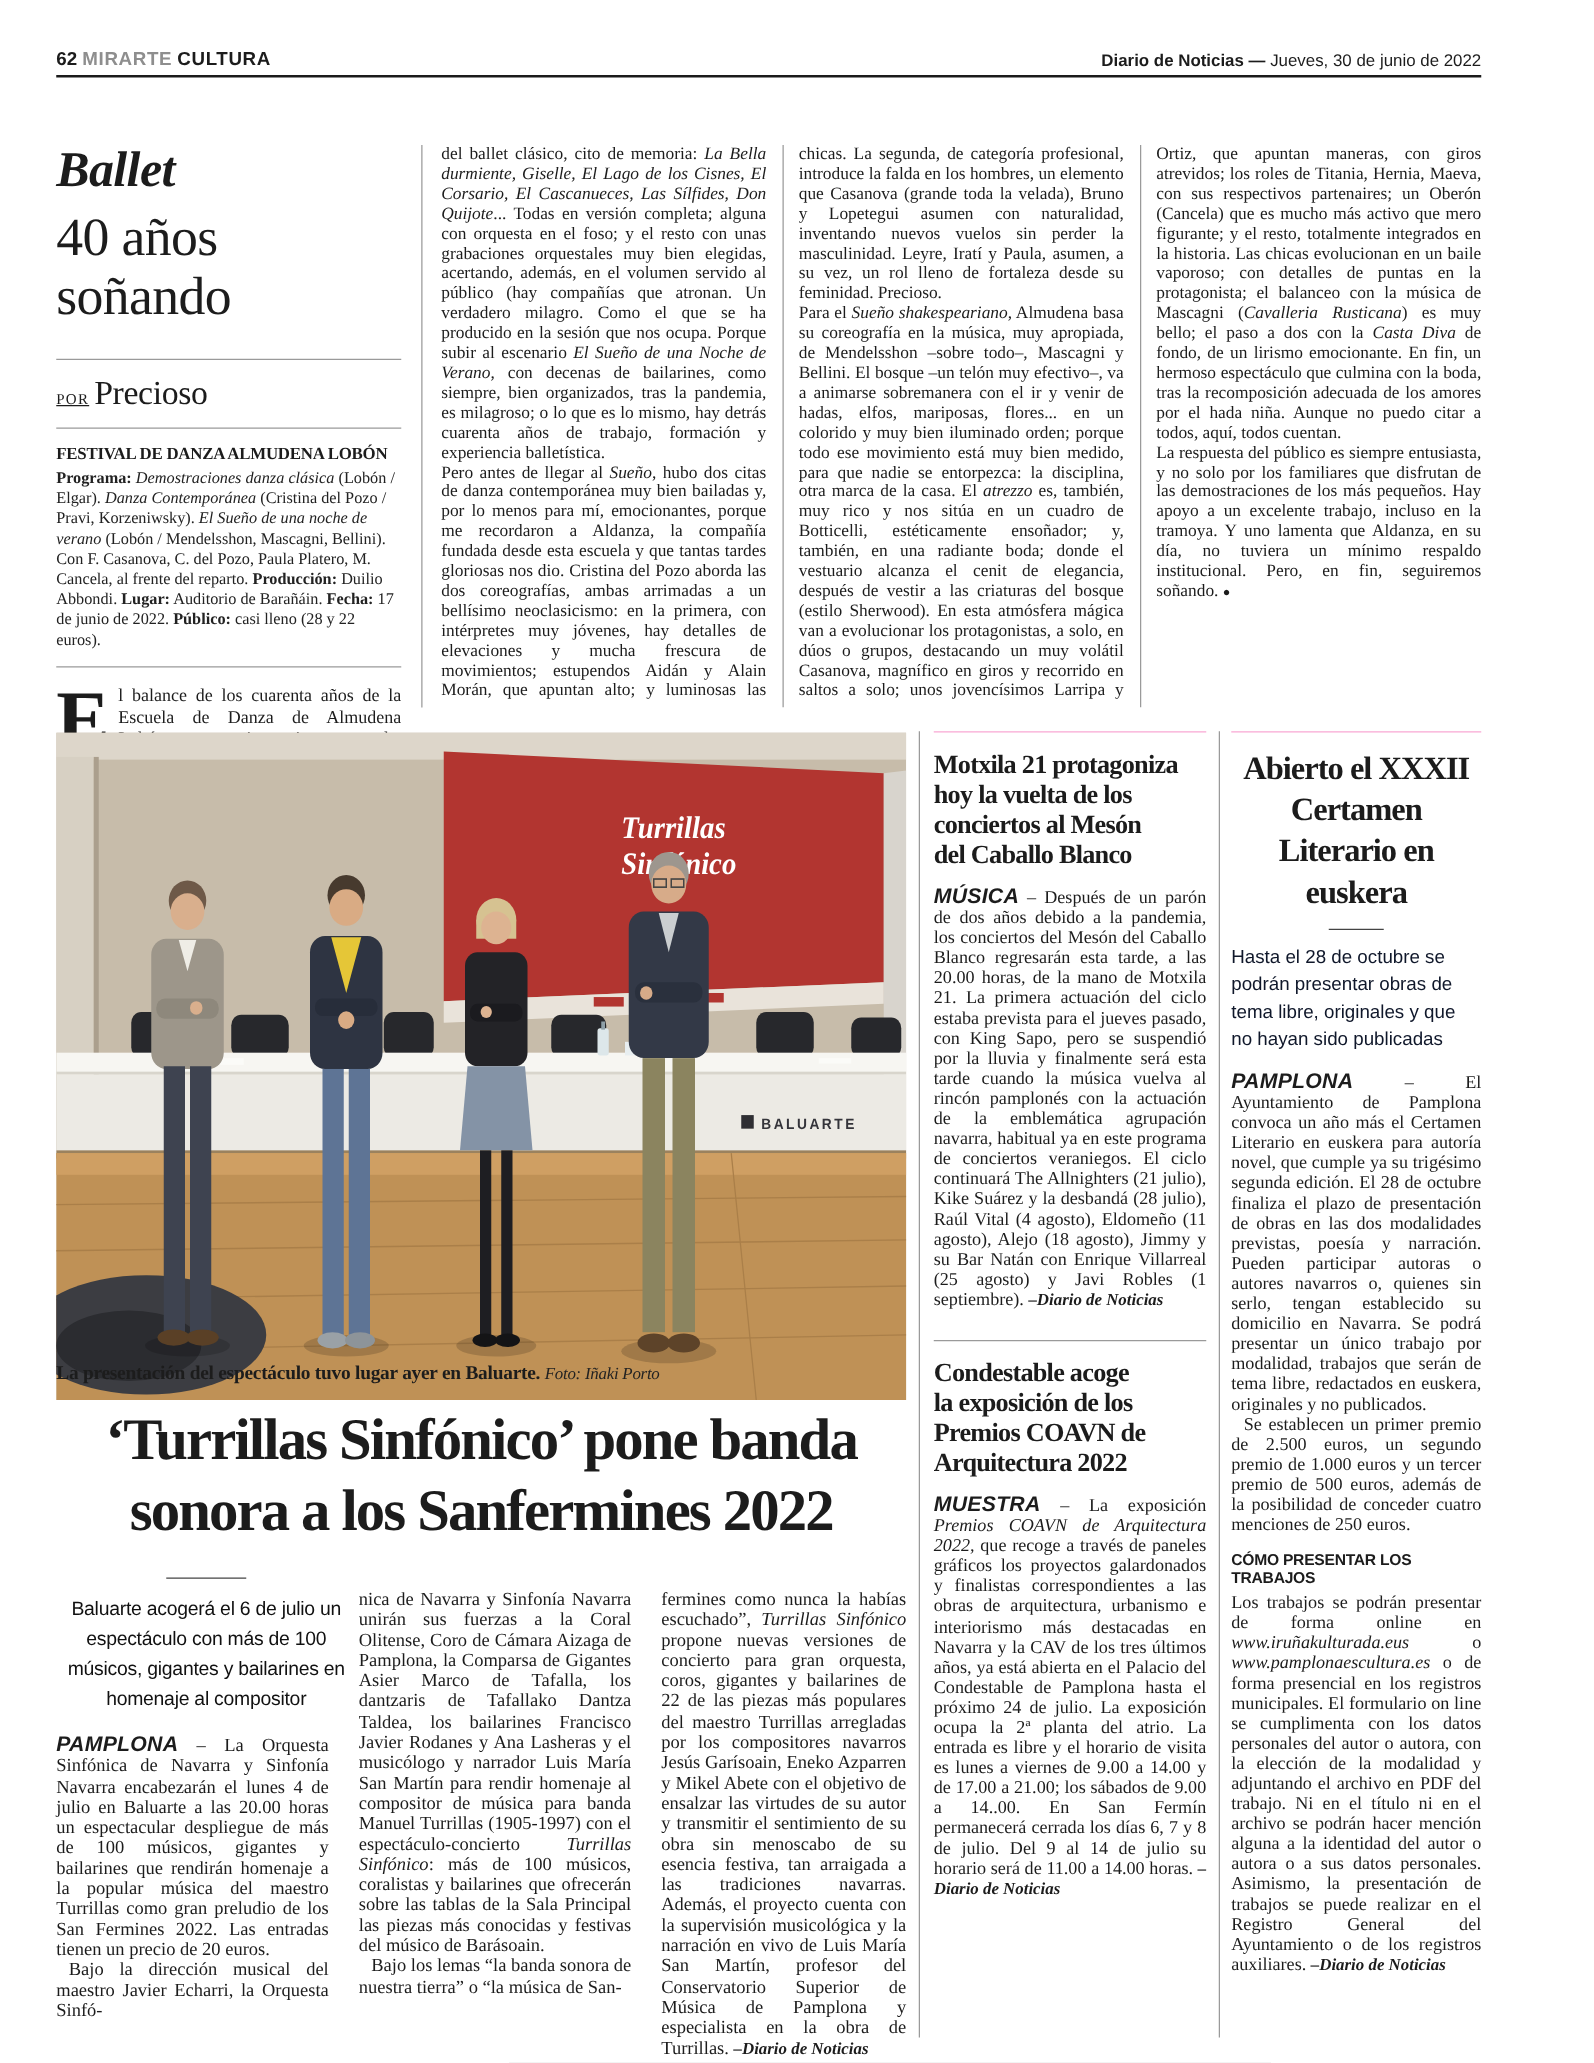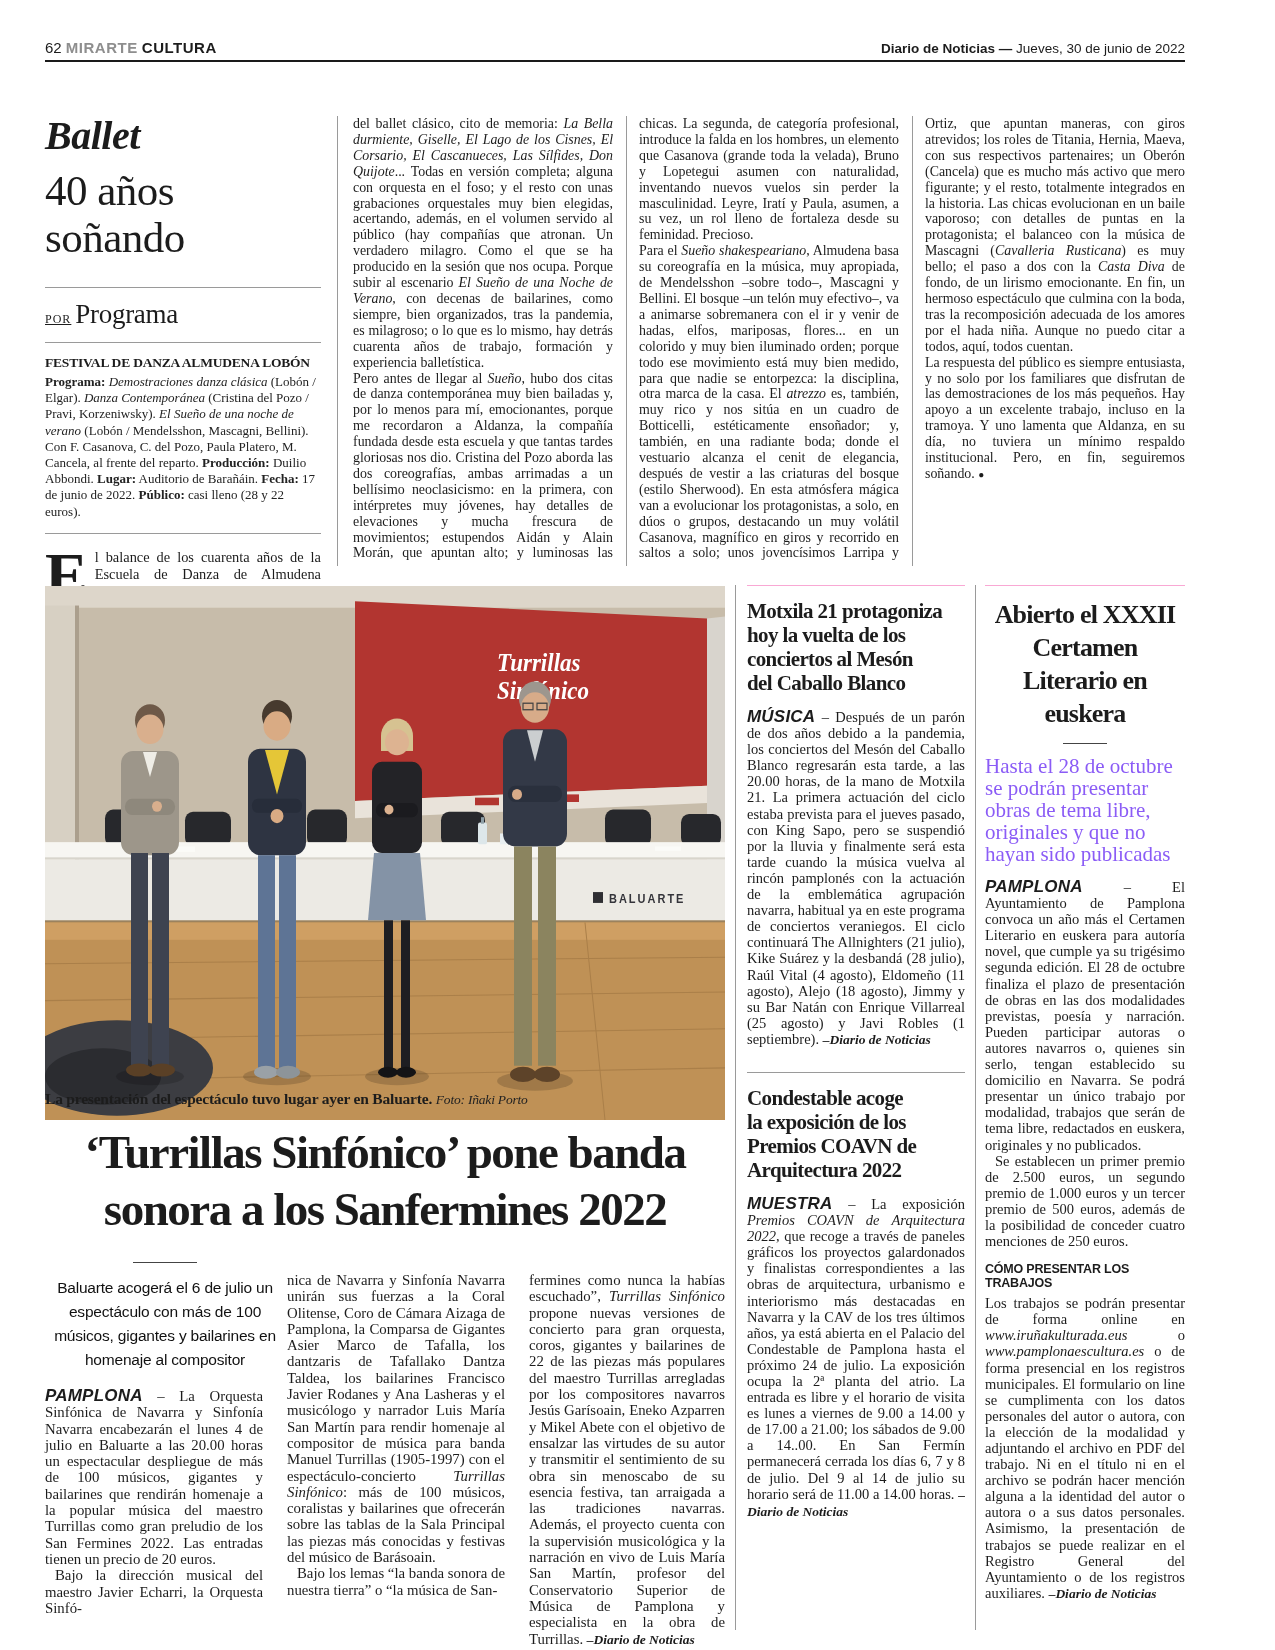"62" .mh-left .pageno { font-weight: normal -> bold }
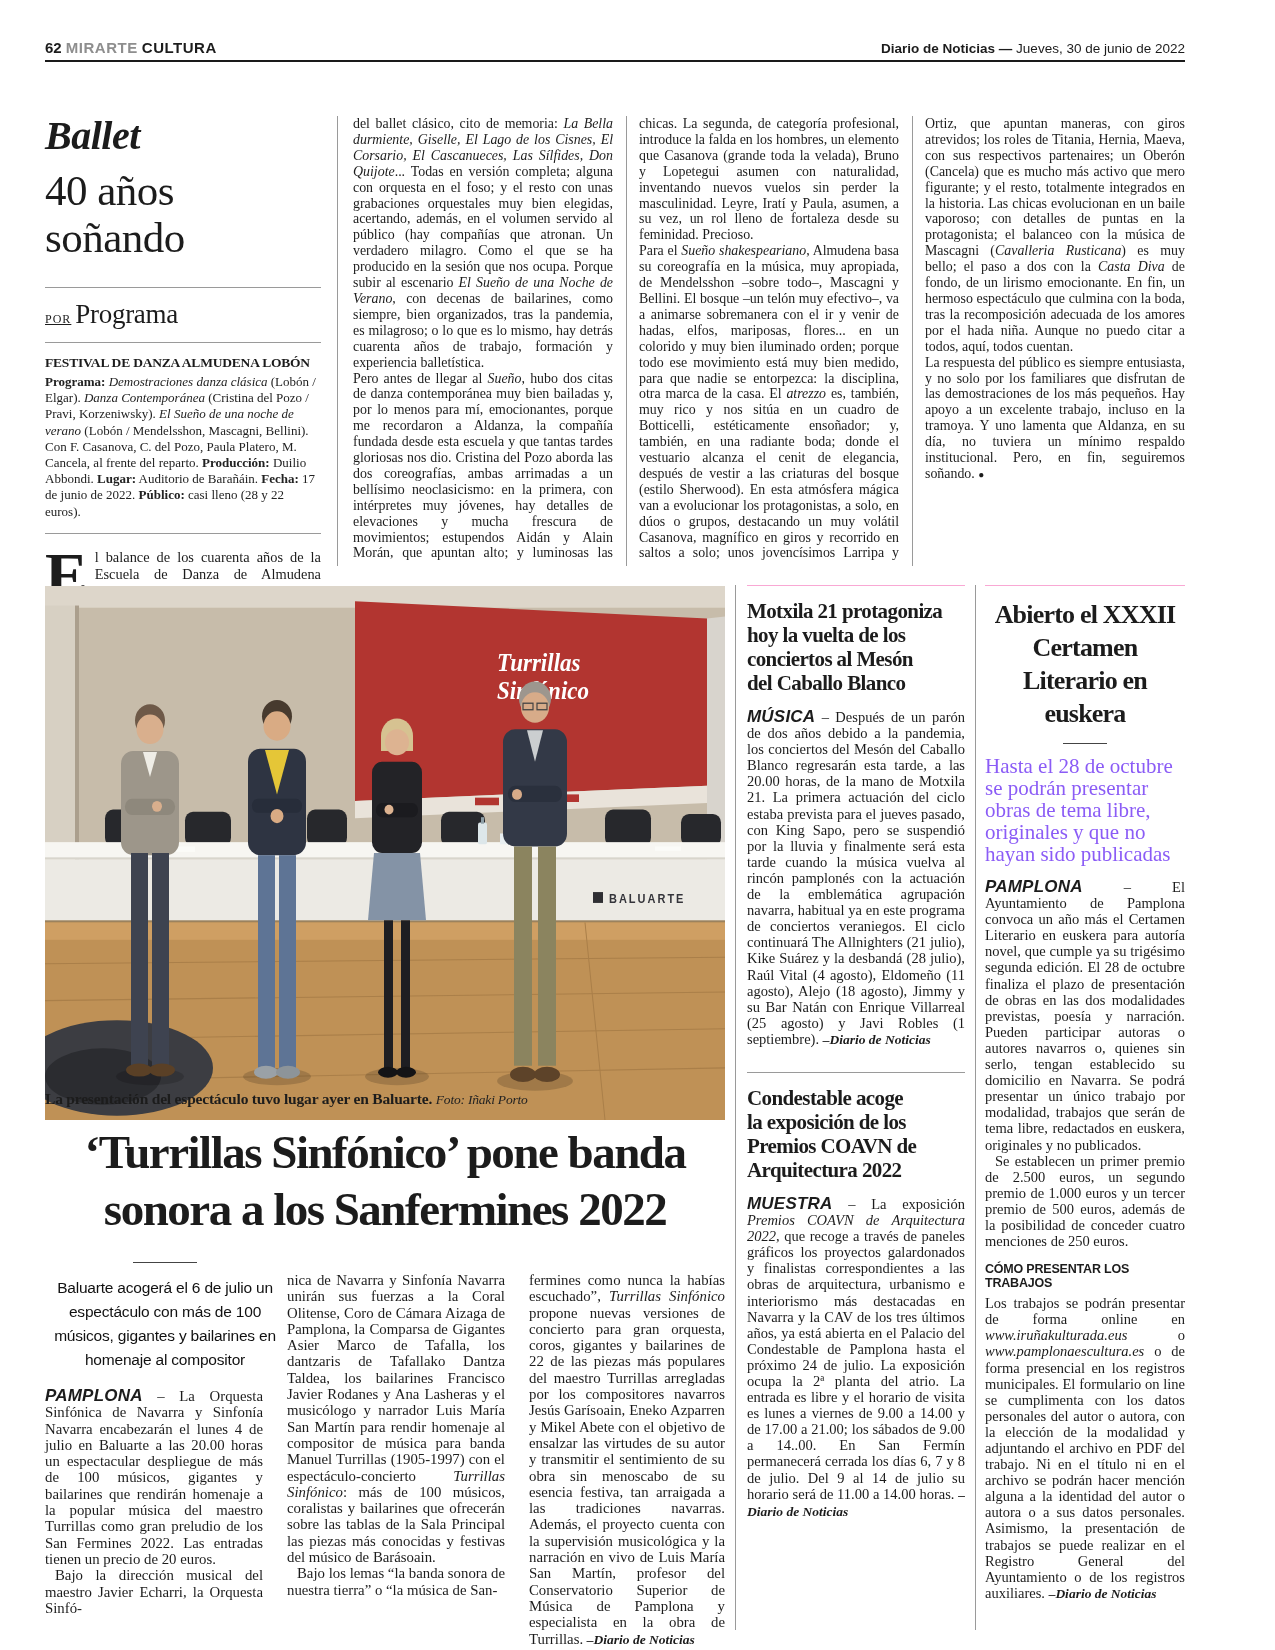"Programa" span.by-name { text: Programa -> Precioso }
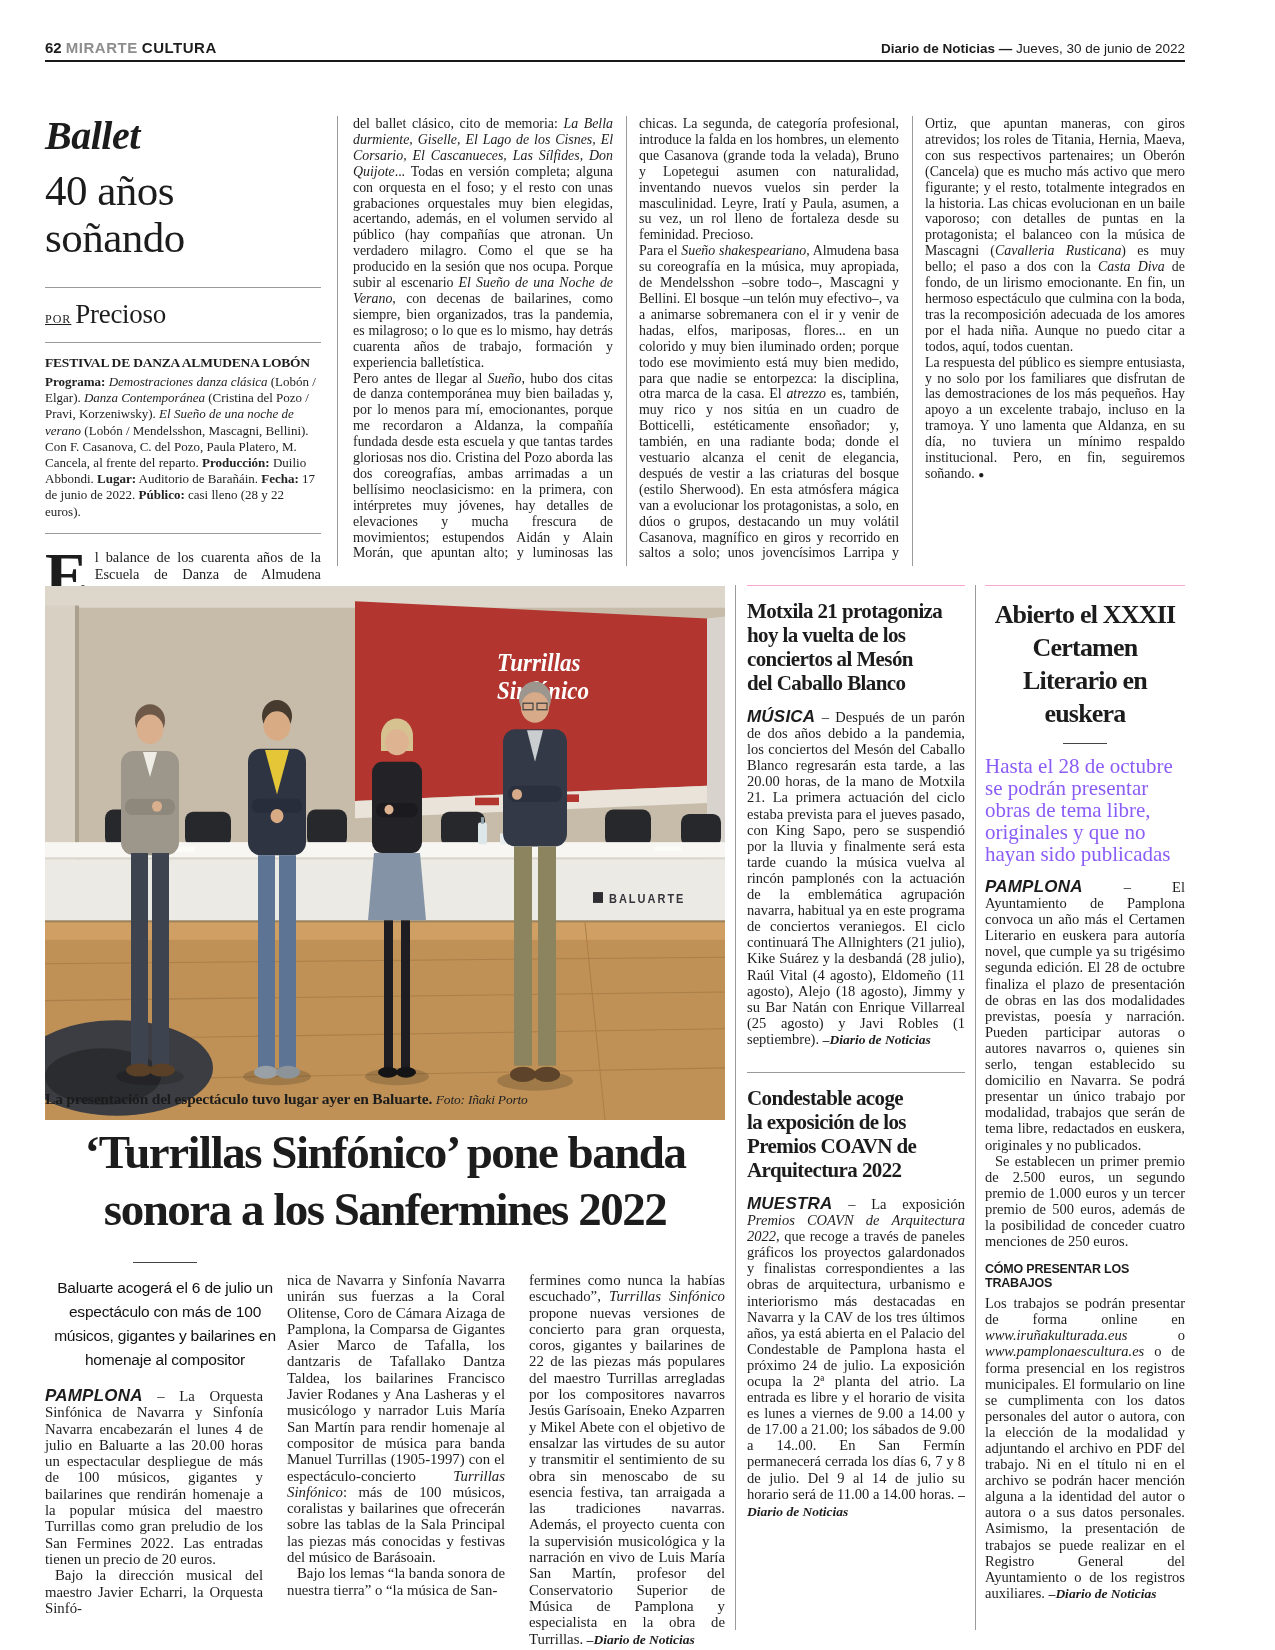"Hasta el 28 de octubre" .cert-deck { color: #8b5cf6 -> #0f172a; font-family: Liberation Serif, serif -> Liberation Sans, sans-serif; font-size: 21px -> 15px }
